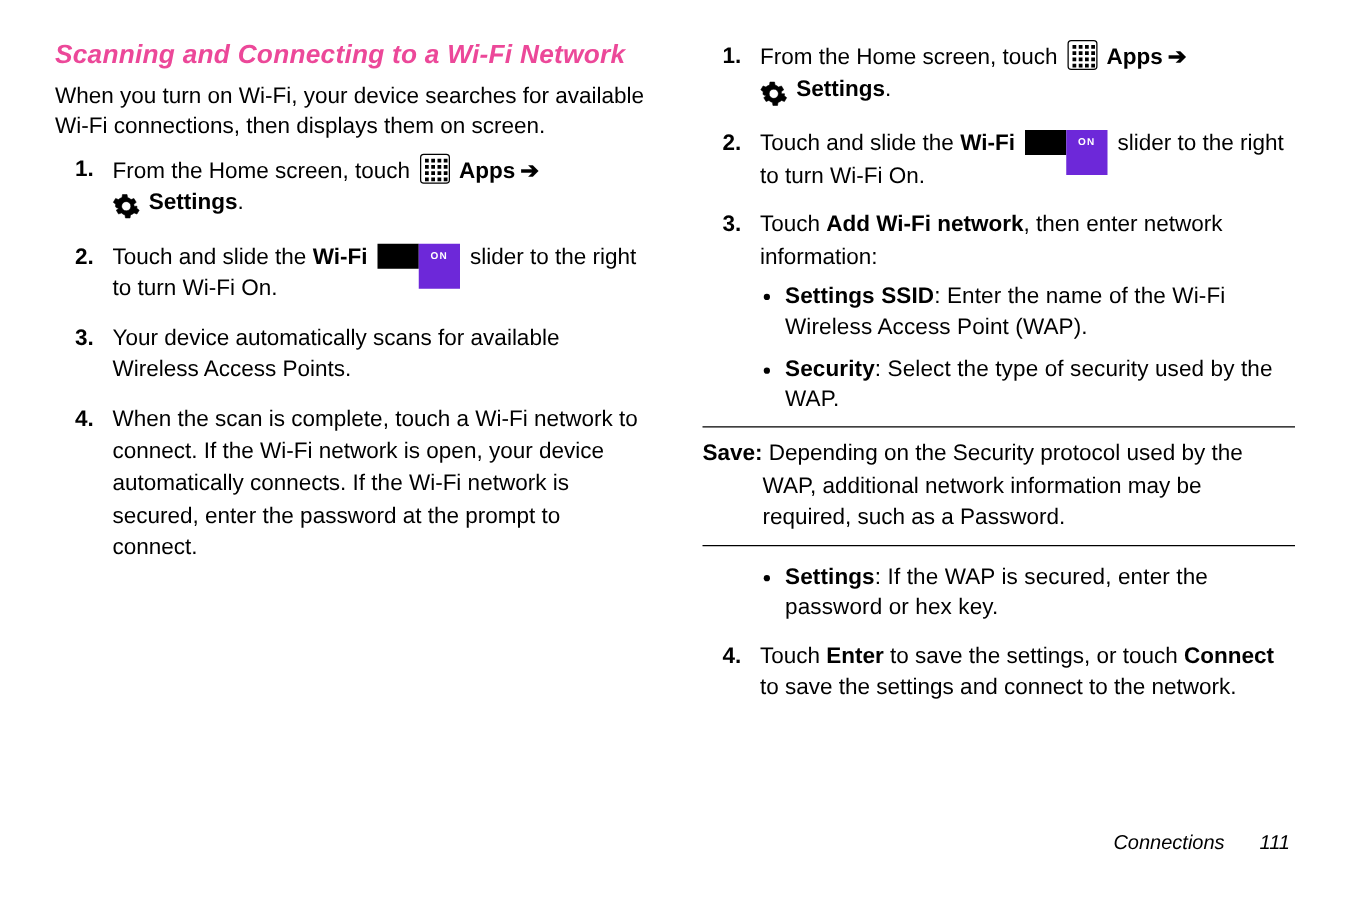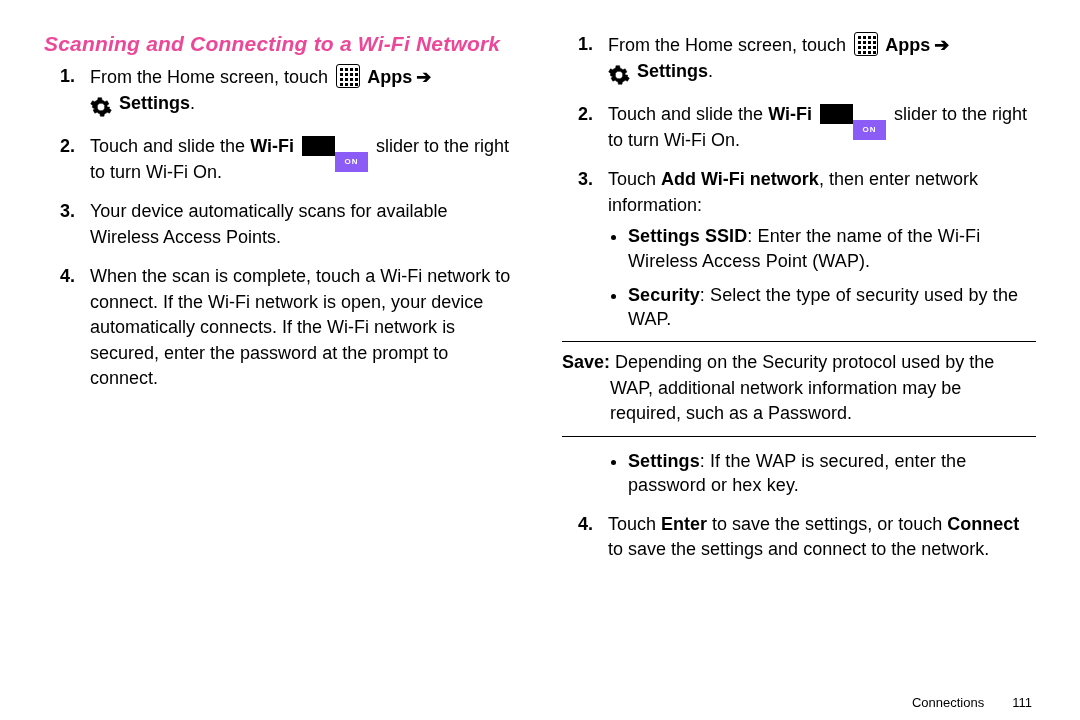"When you turn on Wi-Fi," p.intro { html: none -> <p>When you turn on Wi-Fi, your device searches for available Wi-Fi connections, then displays them on screen.</p> }
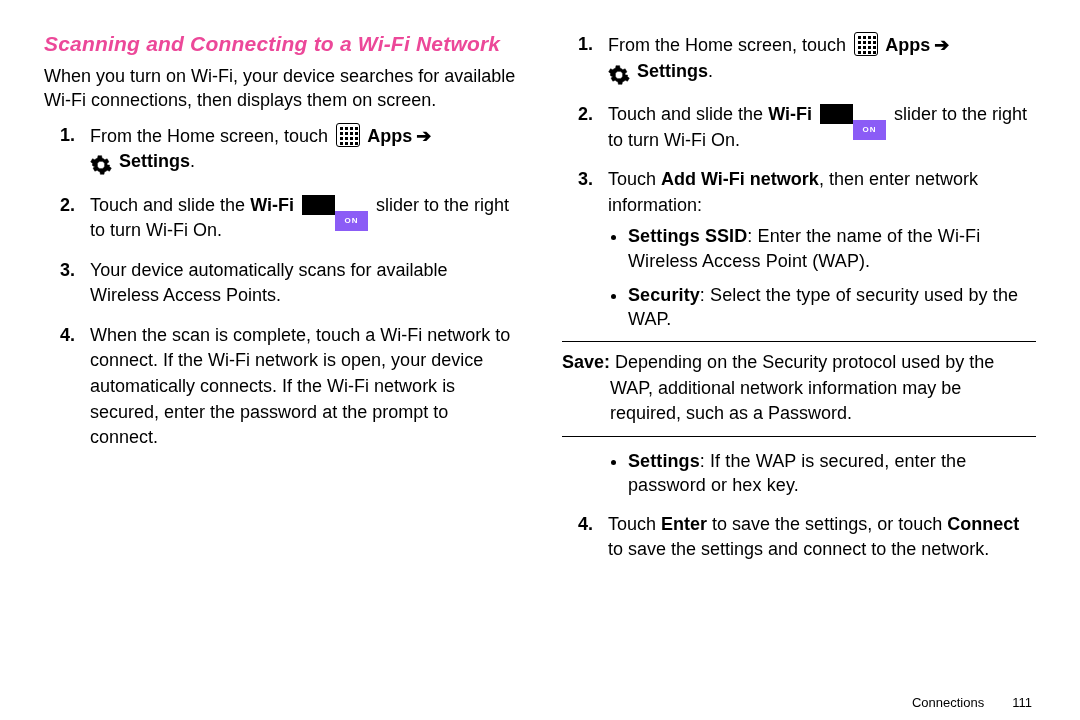"ON" .slider-icon .right { background: #8b5cf6 -> #6d28d9; height: 20px -> 36px; margin-top: 16px -> none }
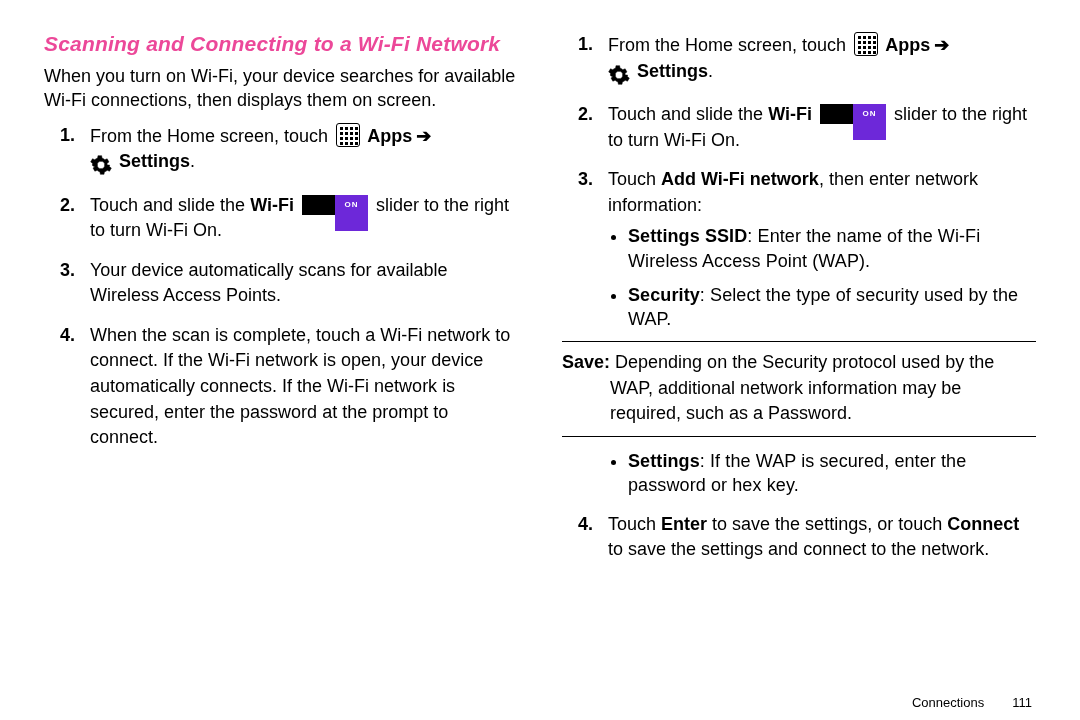"Connections 111" .footer { bottom: 10px -> 36px; font-size: 13px -> 16px; font-style: none -> italic }
